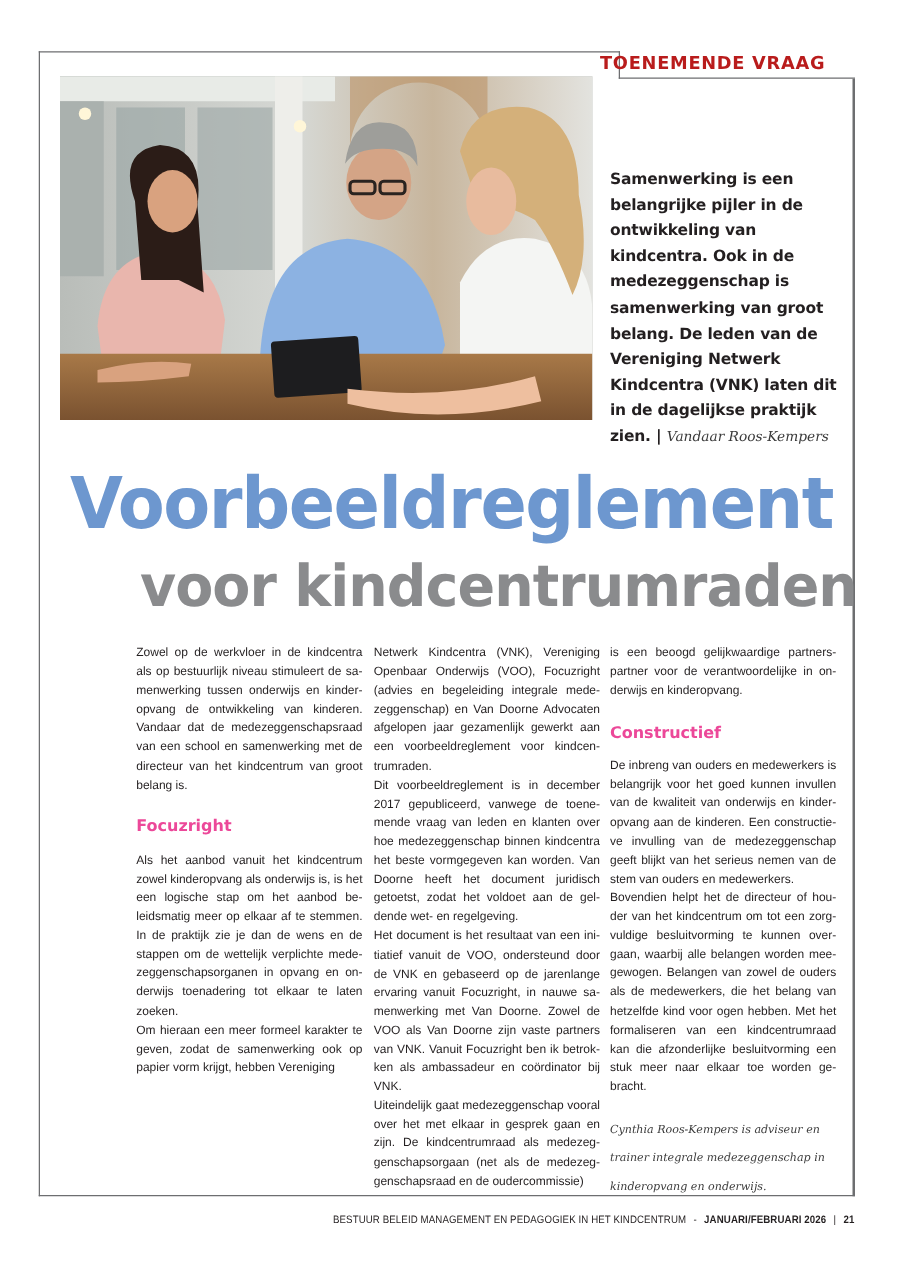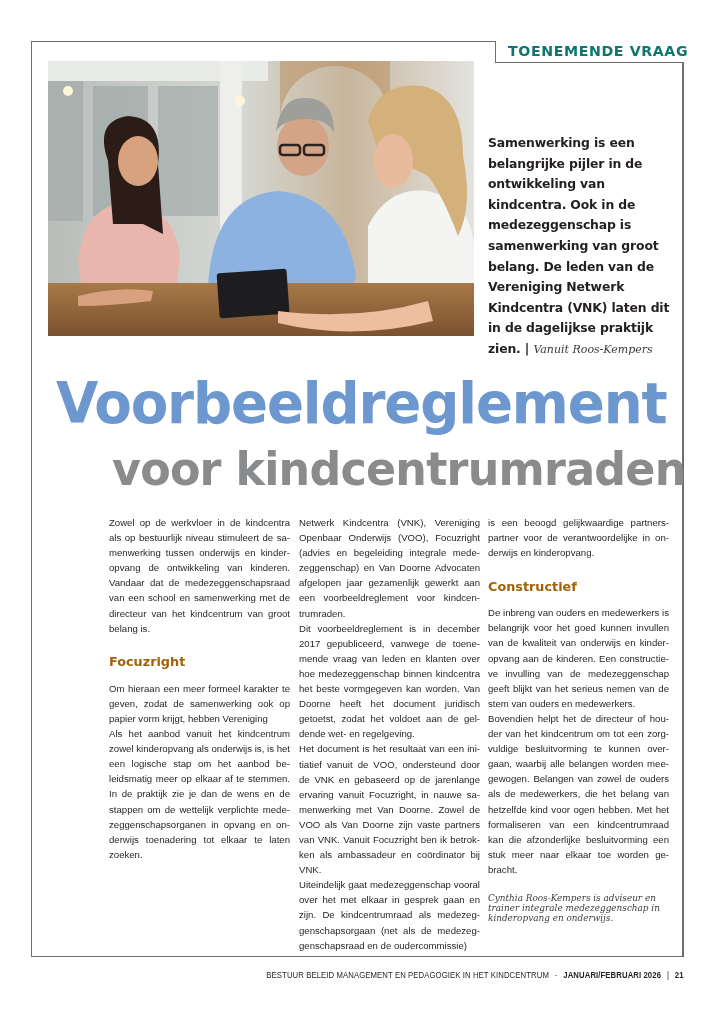"TOENEMENDE VRAAG" .kicker { color: #0f766e -> #b91c1c; left: 508px -> 480px }
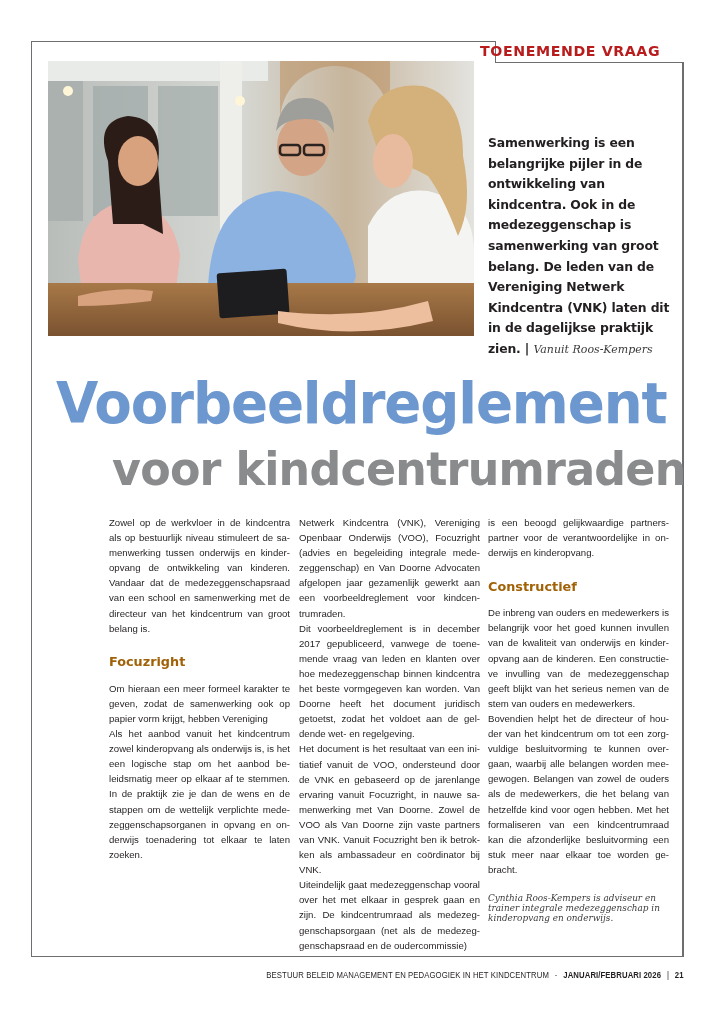"Vanuit Roos-Kempers" span.author { text: Vanuit -> Vandaar }
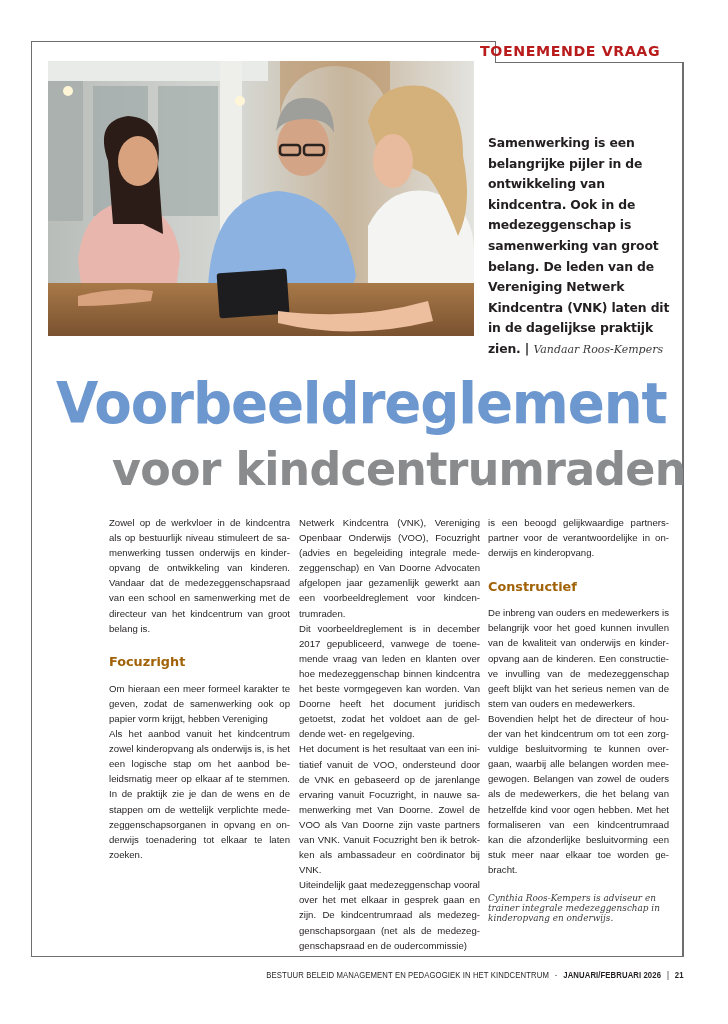"Constructief" .col h2 { color: #a16207 -> #ec4899 }
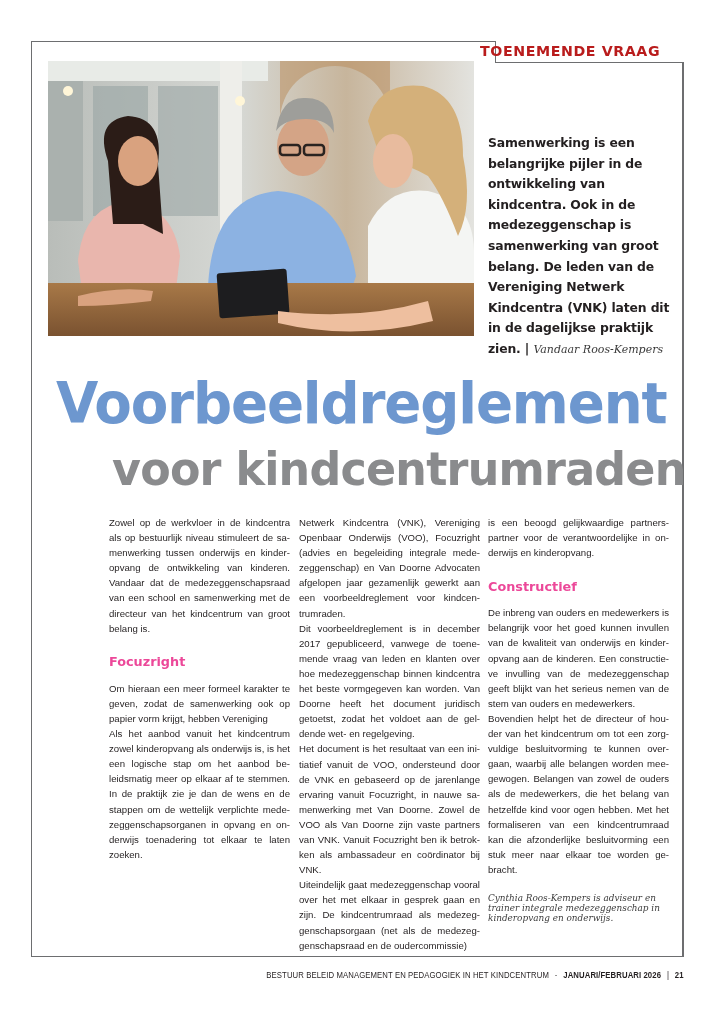"Om hieraan een meer formeel" p { order: before "Als het aanbod vanuit het" -> after "Als het aanbod vanuit het" }
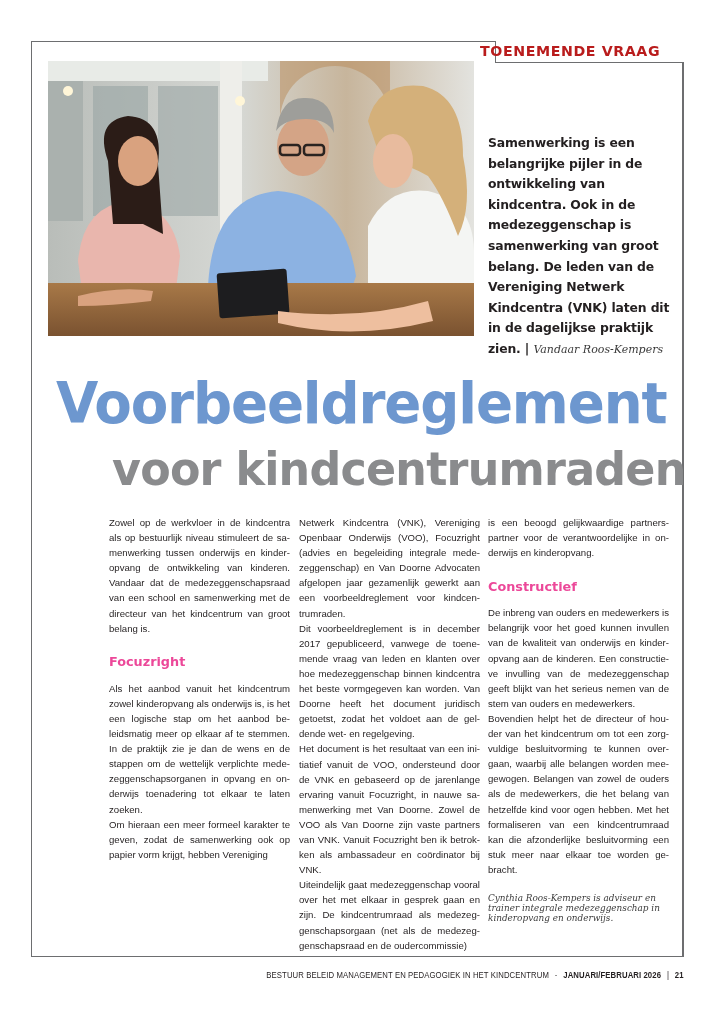"Cynthia Roos-Kempers is adviseur en" .bio { line-height: 10px -> 23px }
